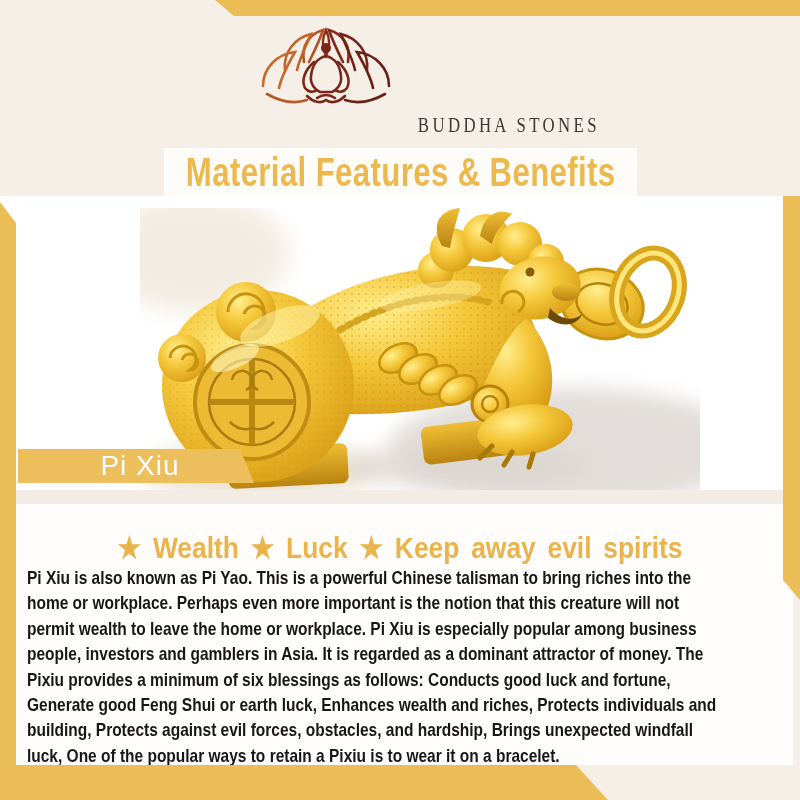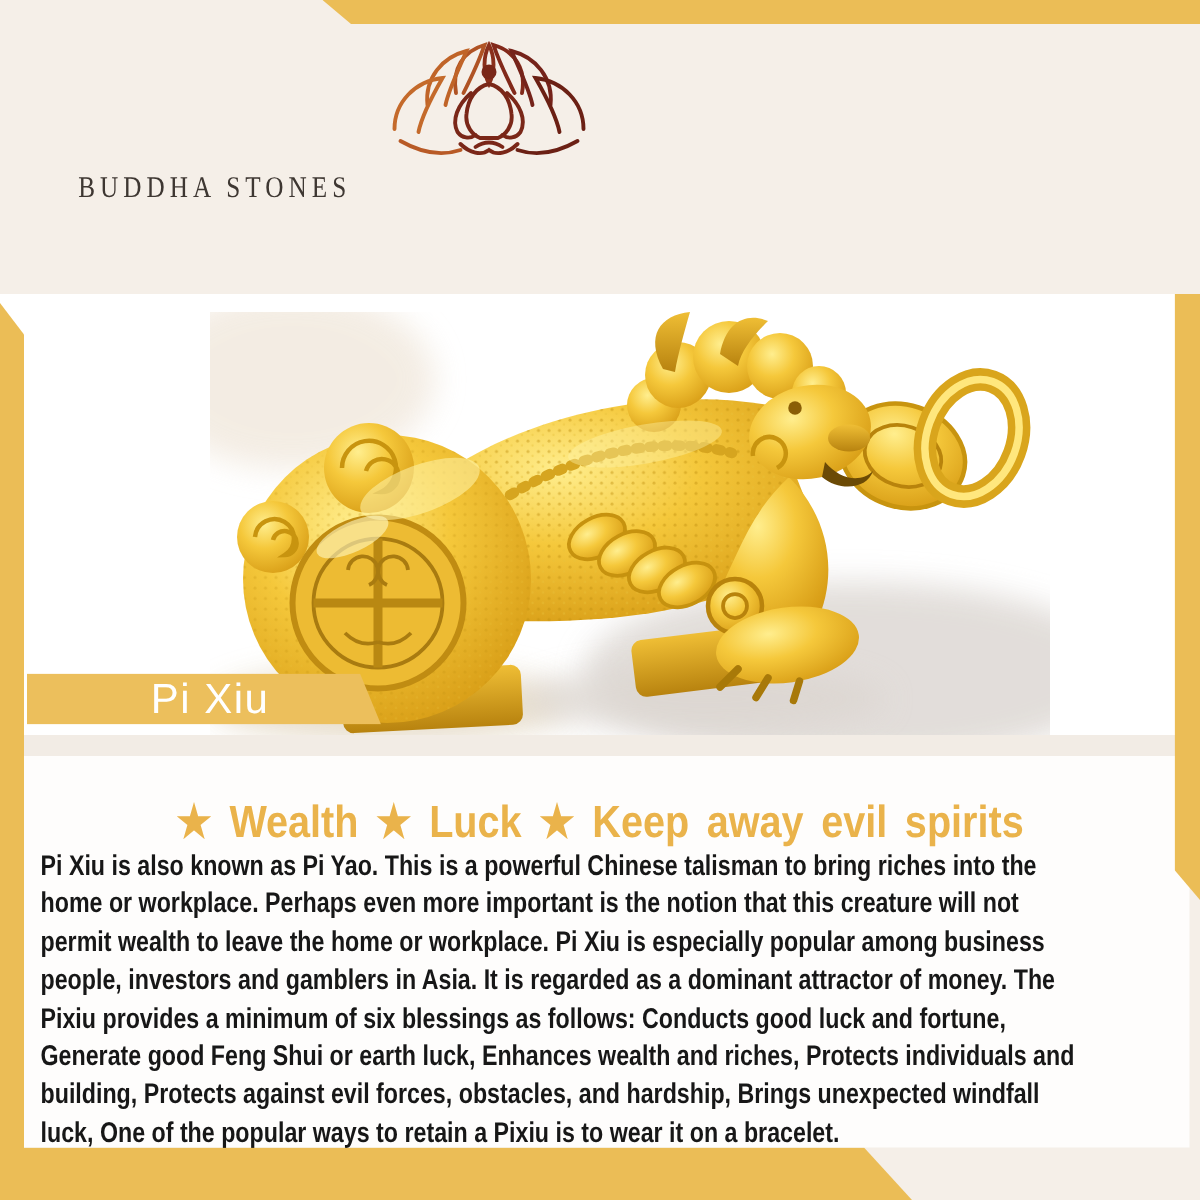"BUDDHA STONES" .logo-wrap { text-align: left -> right }
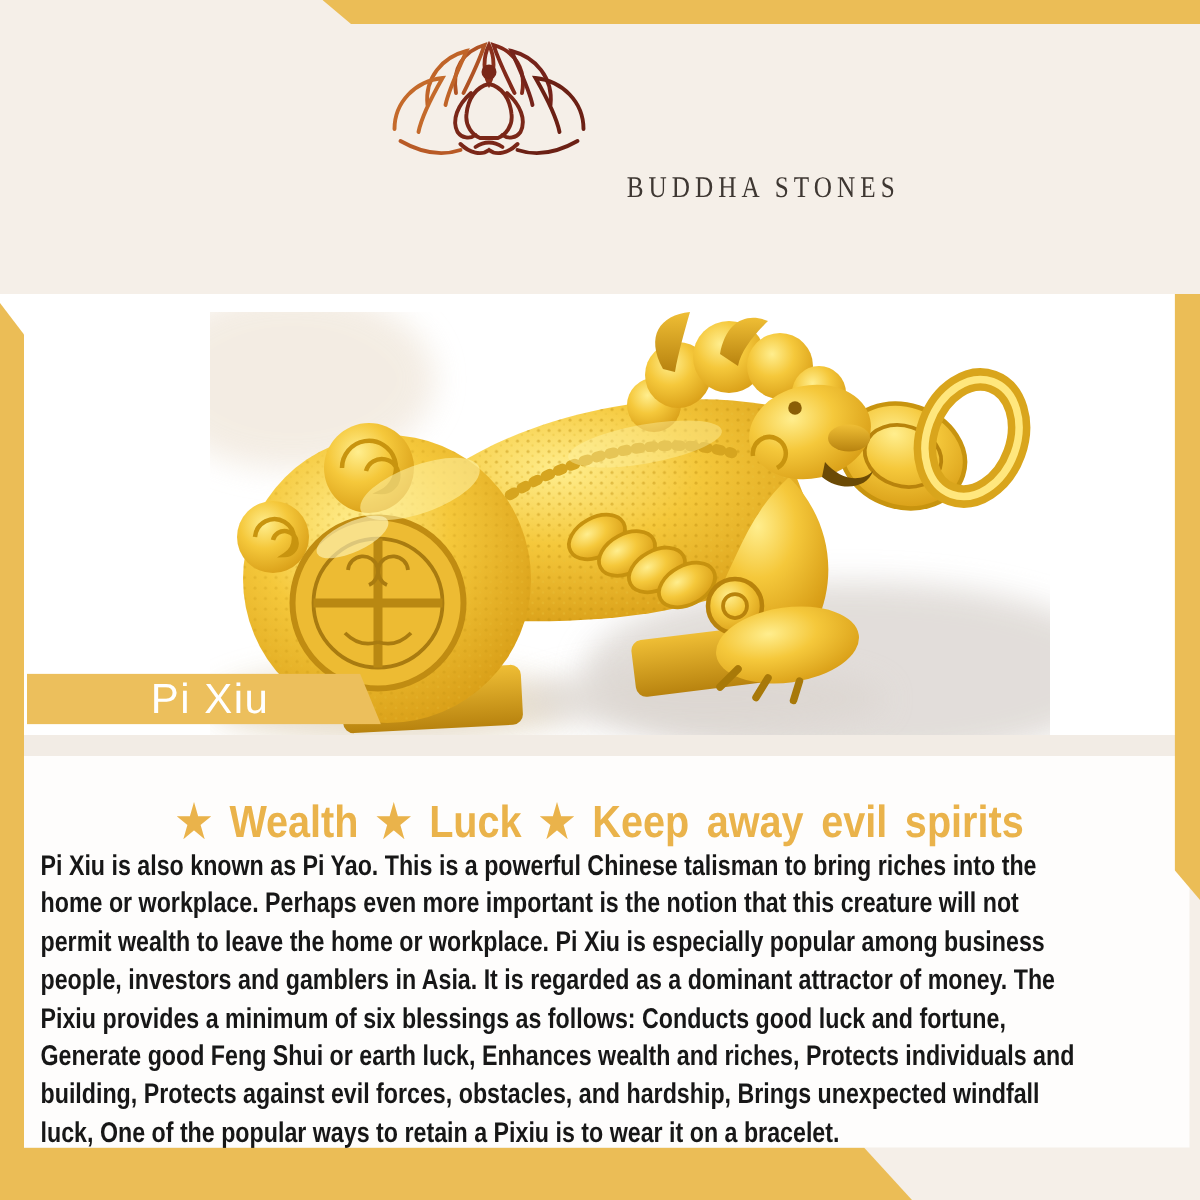"Material Features & Benefits" div.title-band { html: none -> <div> <div>Material Features &amp; Benefits</div> </div> }
